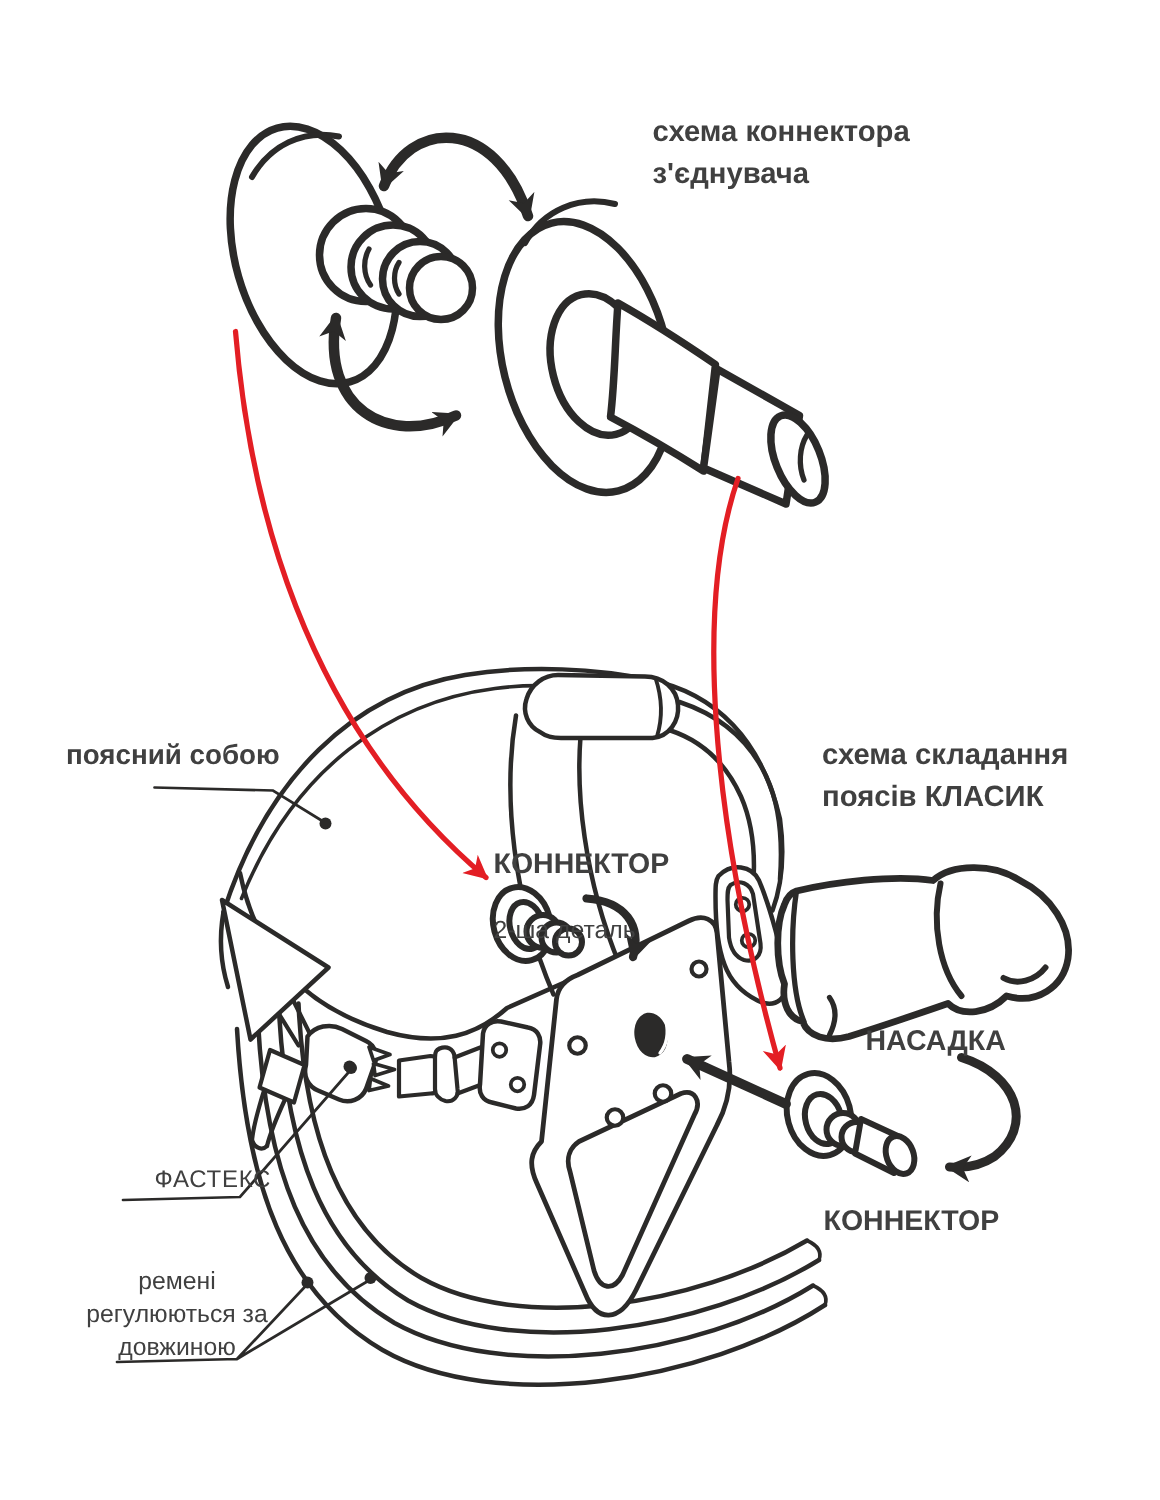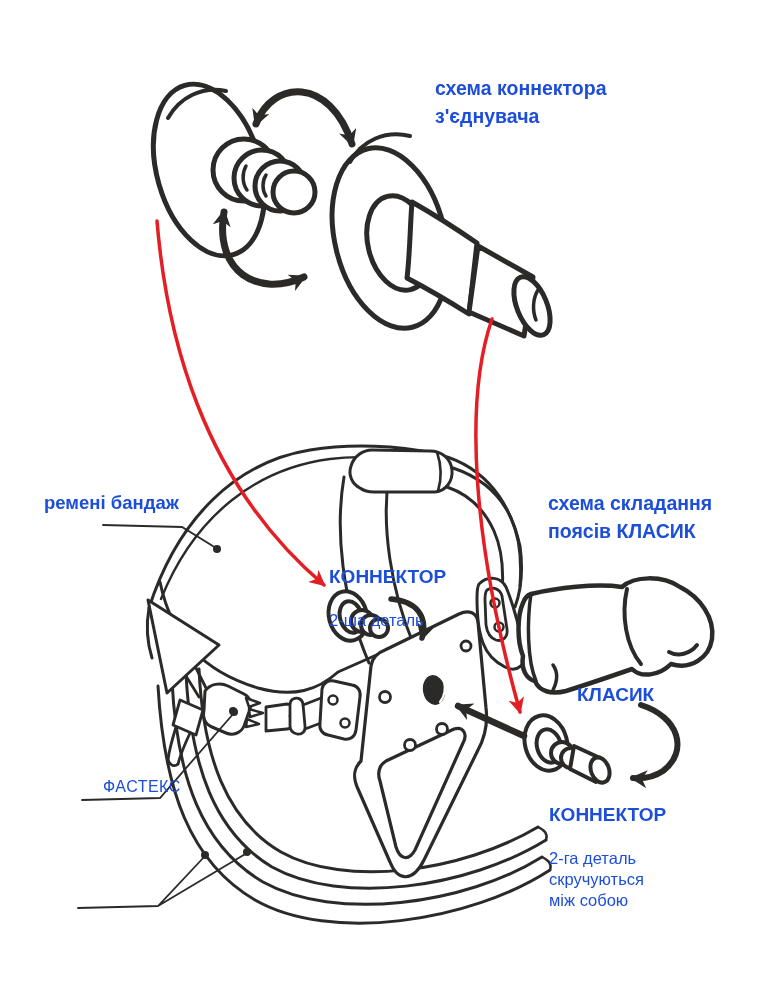"схема коннектора" .lbl { color: #1d4ed8 -> #404040 }
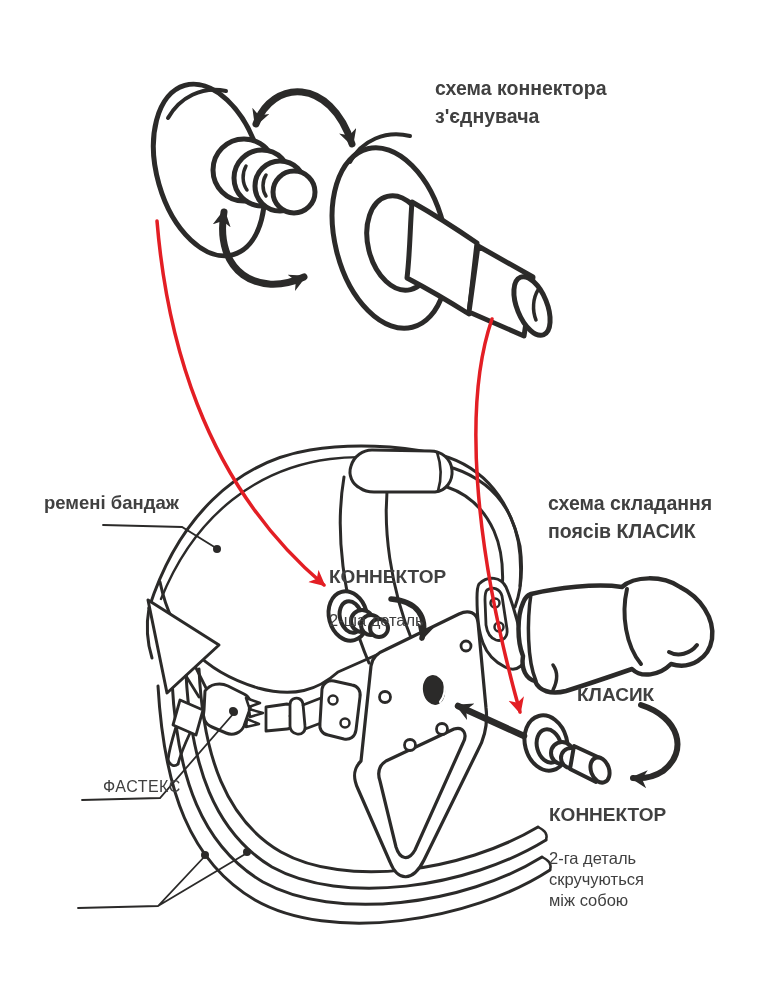"ремені бандаж" div.lbl { text: ремені бандаж -> поясний собою }
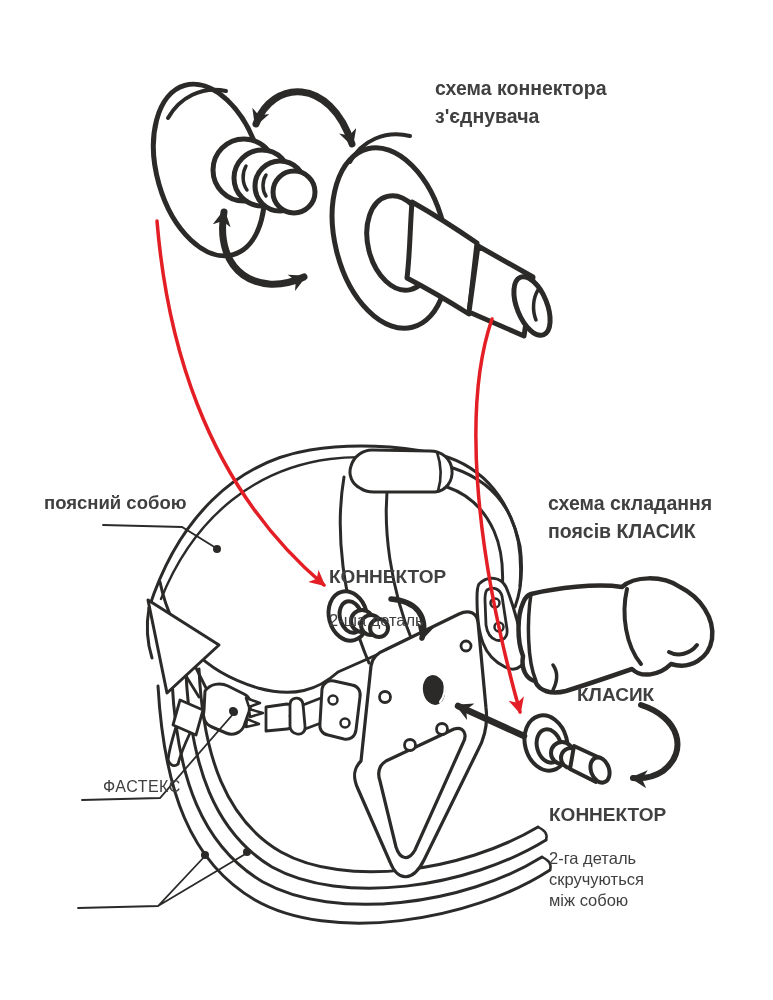"КЛАСИК" div.lbl { text: КЛАСИК -> НАСАДКА }
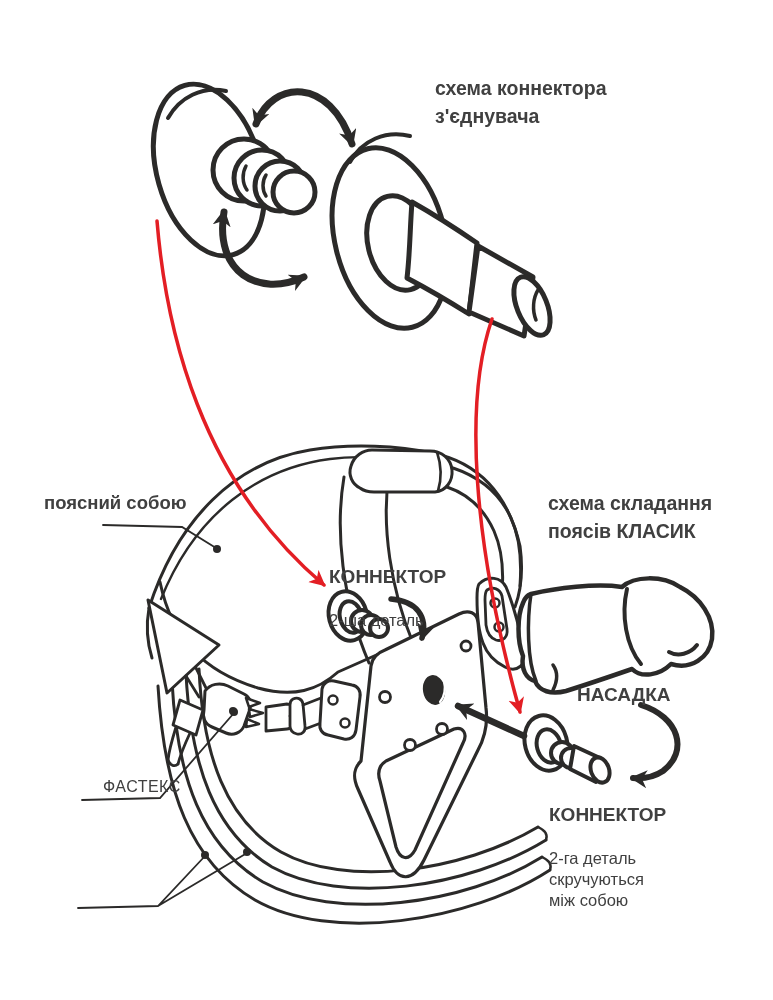"ремені" div.lbl { html: none -> <div>ремені регулюються за довжиною</div> }
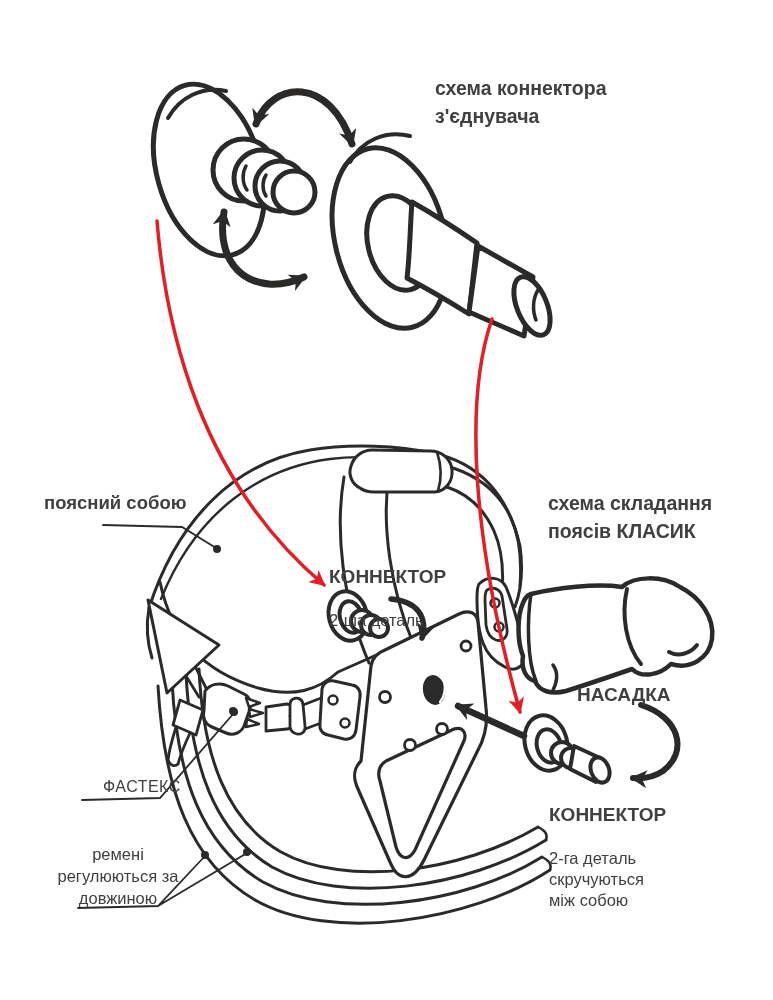"2-га деталь" span.s { html: <span>2-га деталь скручуються між собою</span> -> none }
